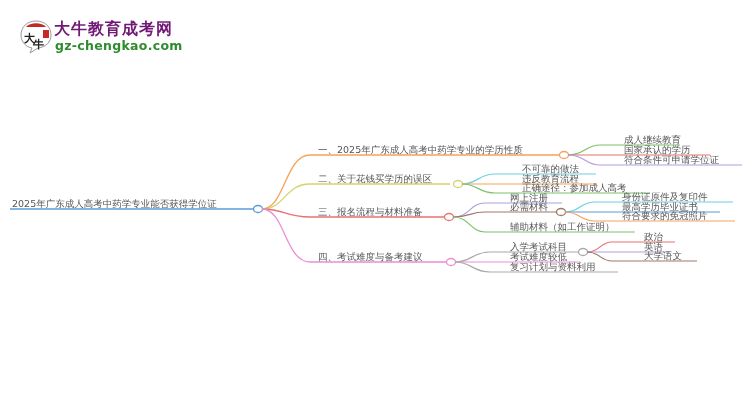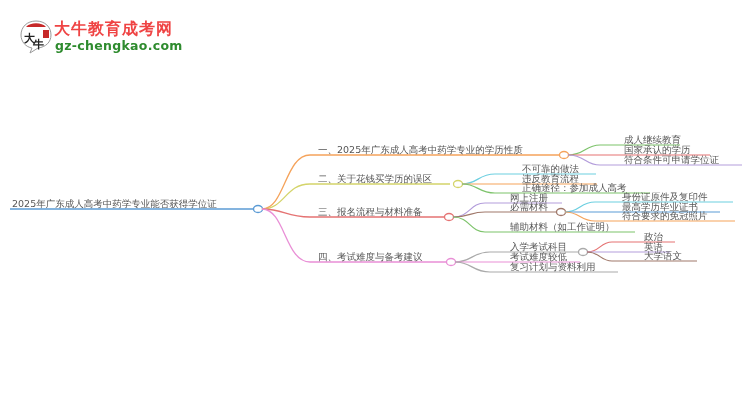"大牛教育成考网" .logo-title { color: #ef4444 -> #701a75 }
